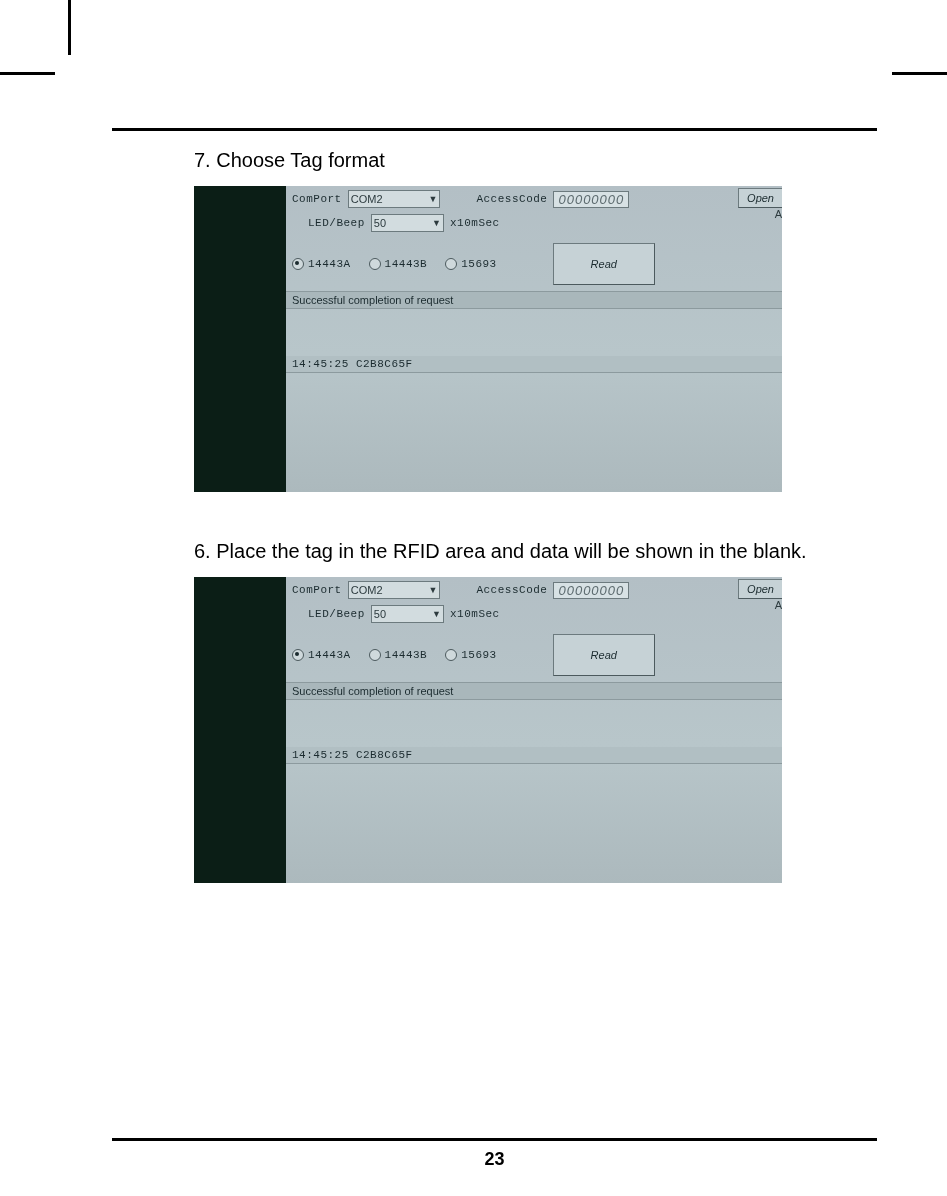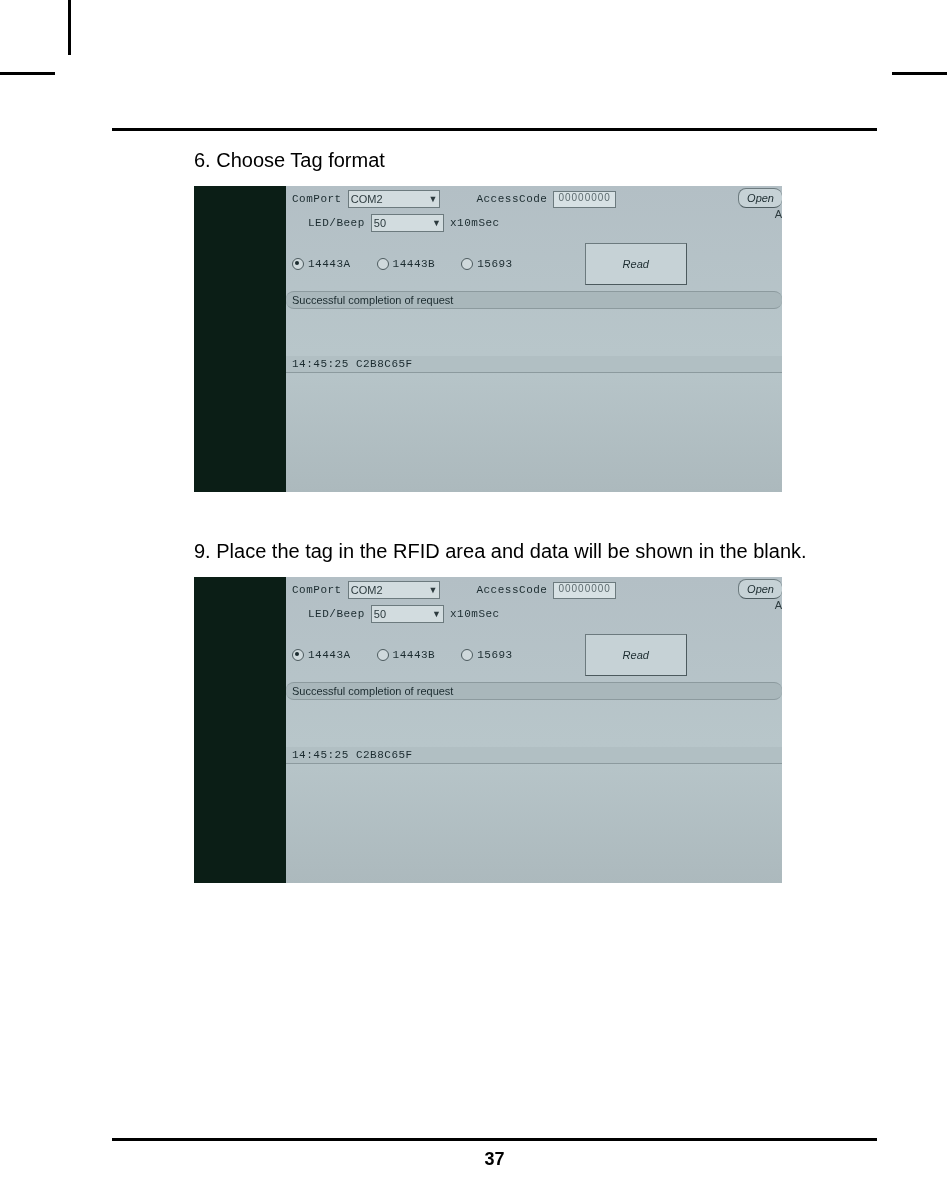"6. Choose Tag format" p.step-text { text: 6 -> 7 }
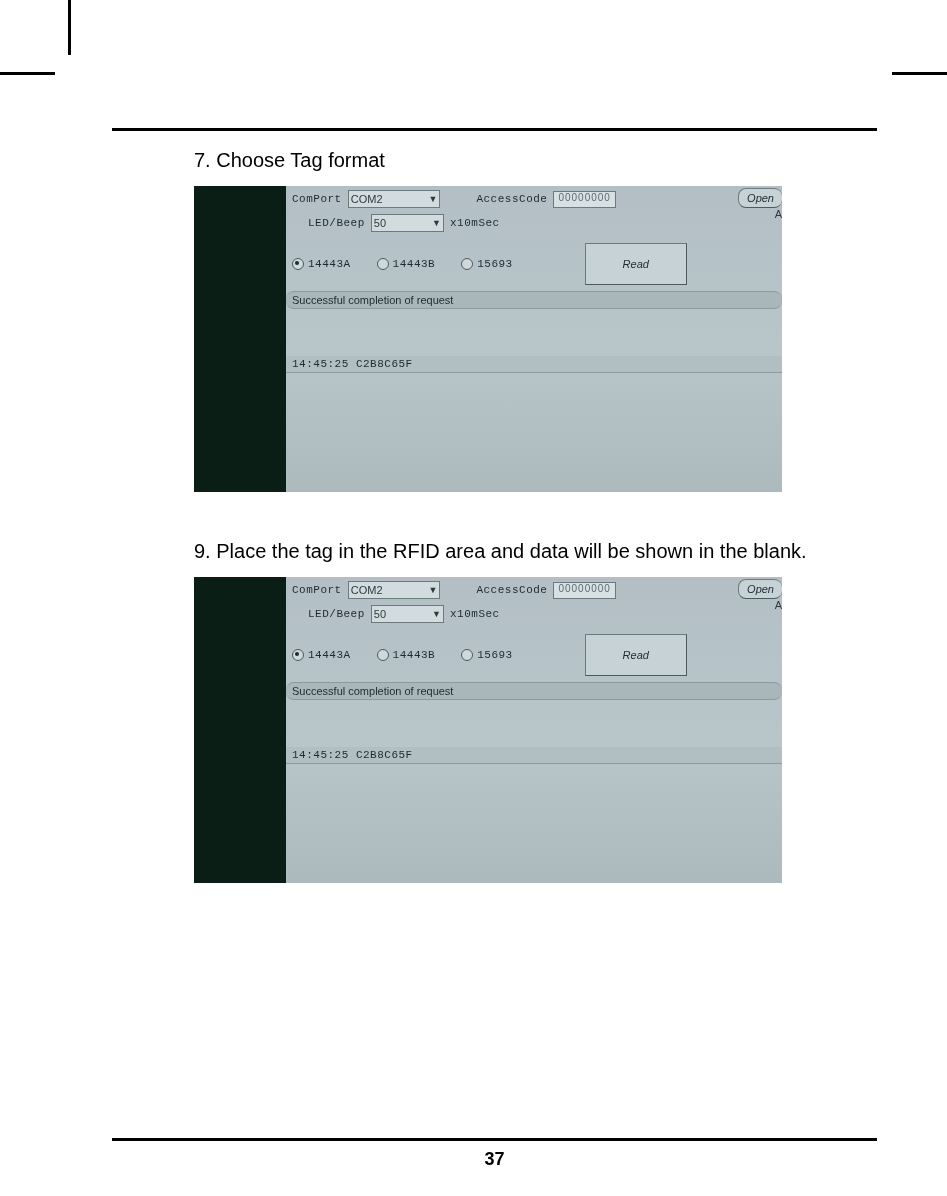"00000000" .txtbox { font-size: 10px -> 13px; font-style: none -> italic }
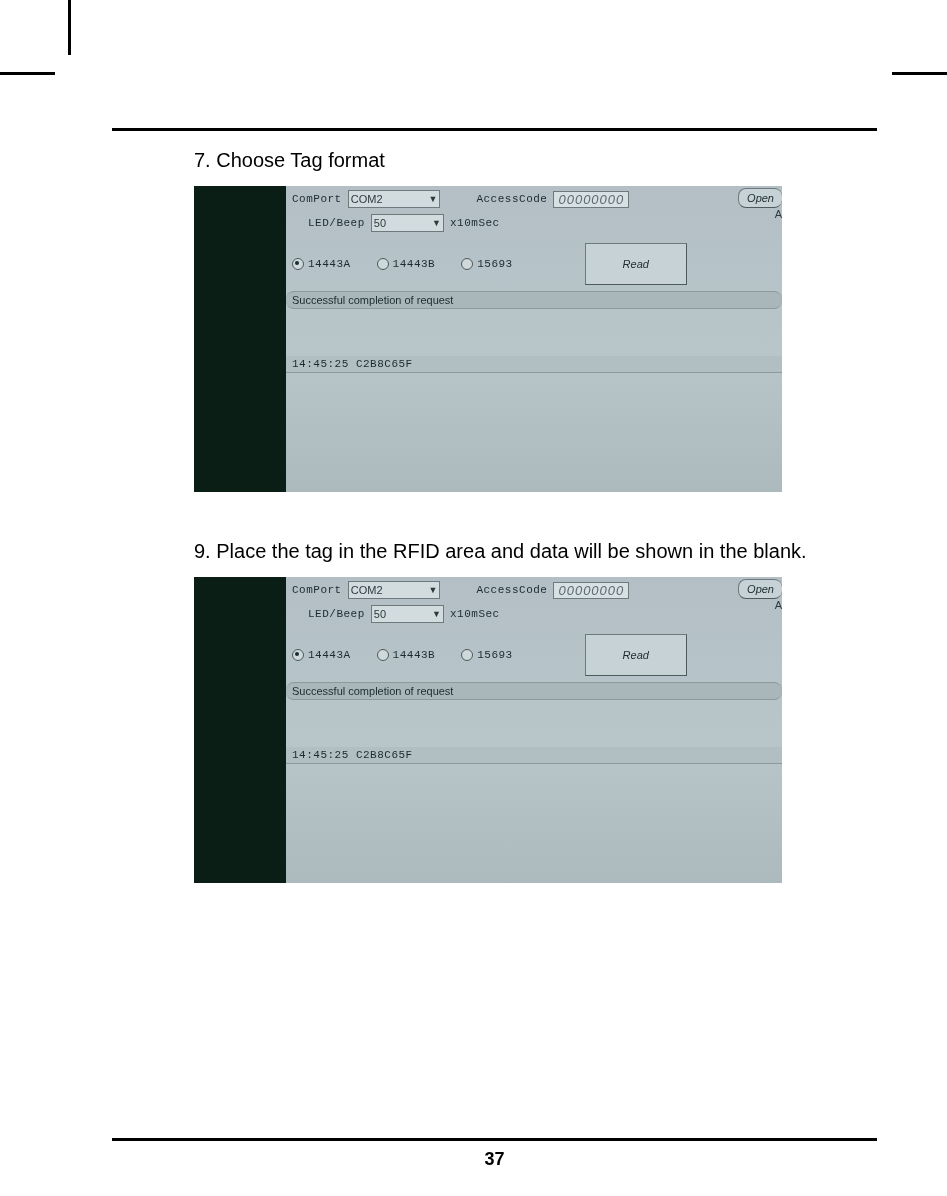"Open" .btn-open { border-radius: 8px -> none }
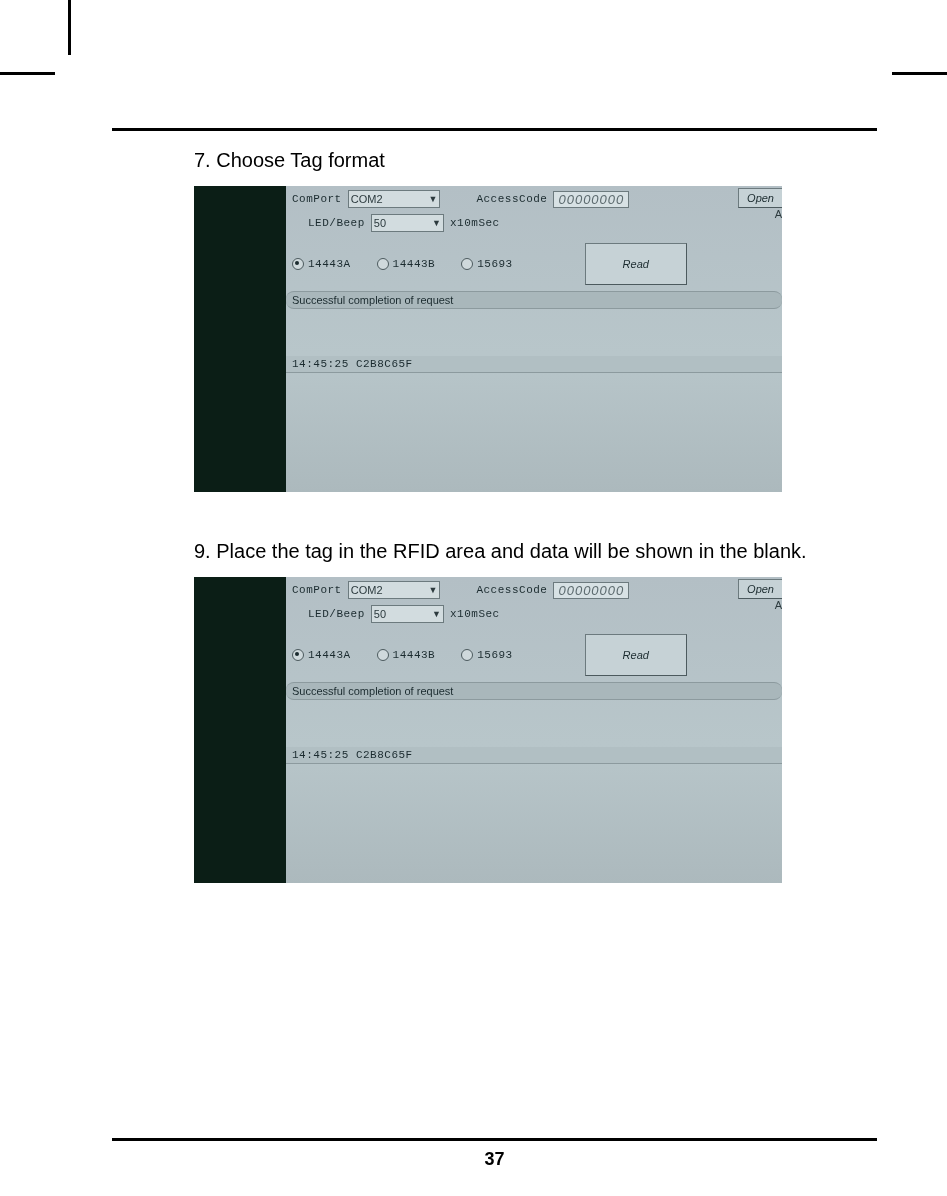"14443A" .row-radio { gap: 26px -> 18px }
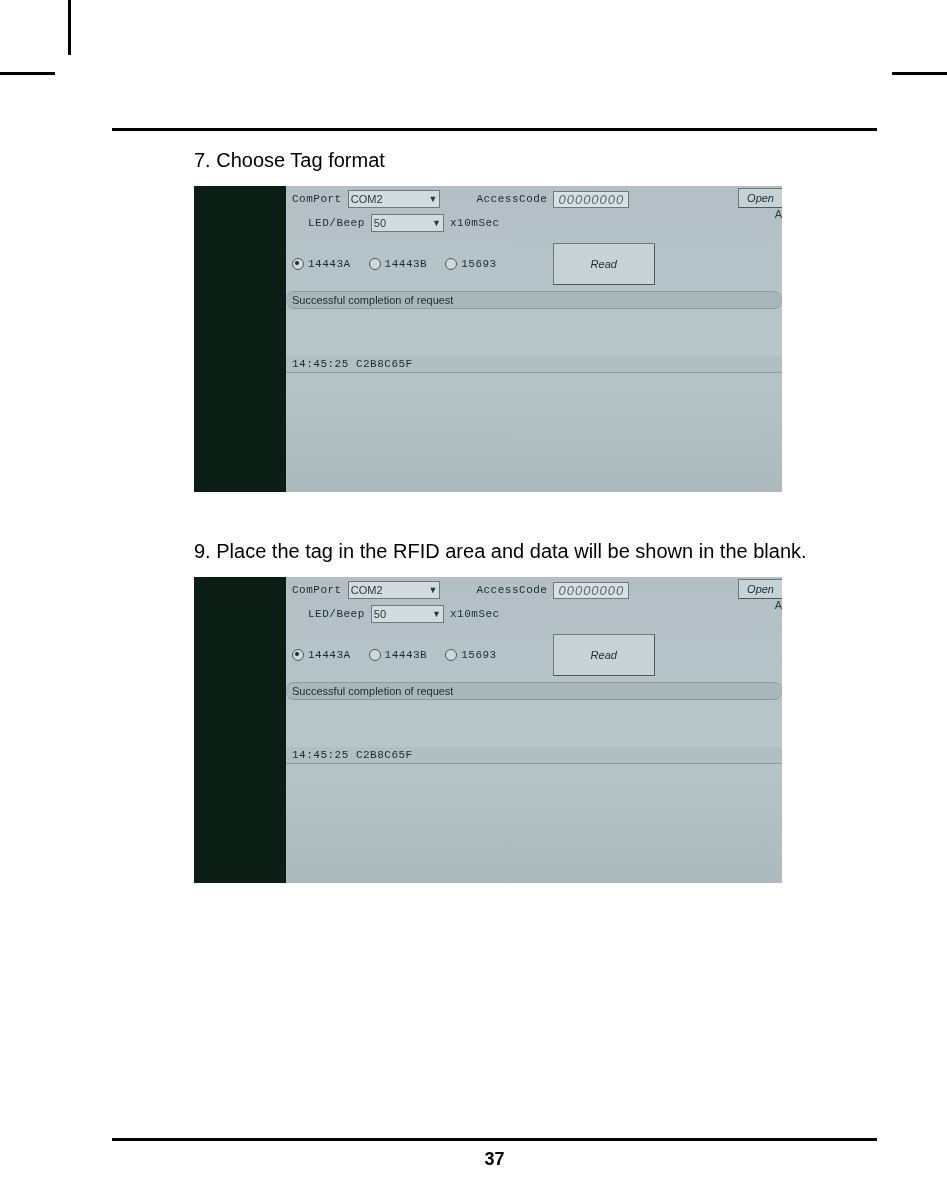"Successful completion of request" .status-bar { border-radius: 8px -> none }
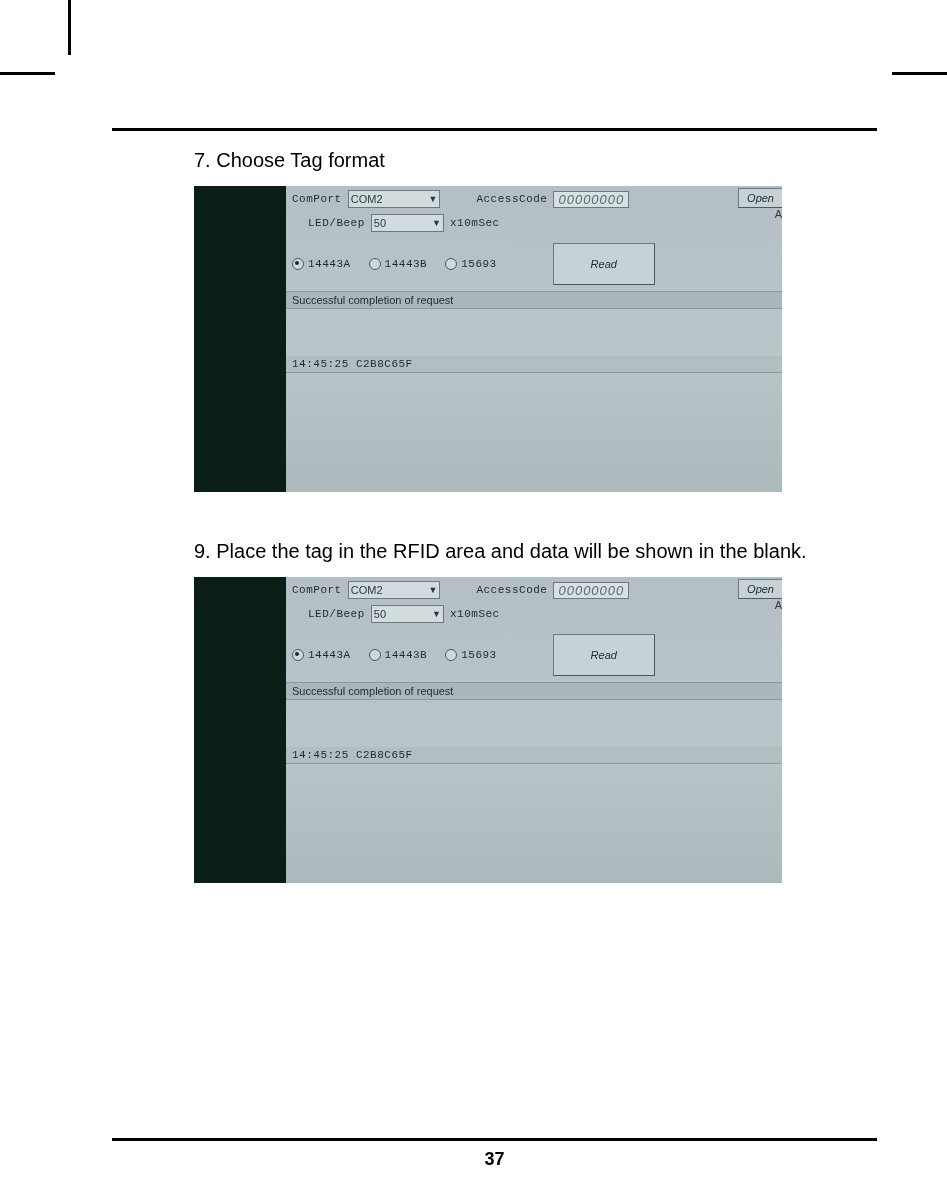"9. Place the tag in" p.step-text { text: 9 -> 6 }
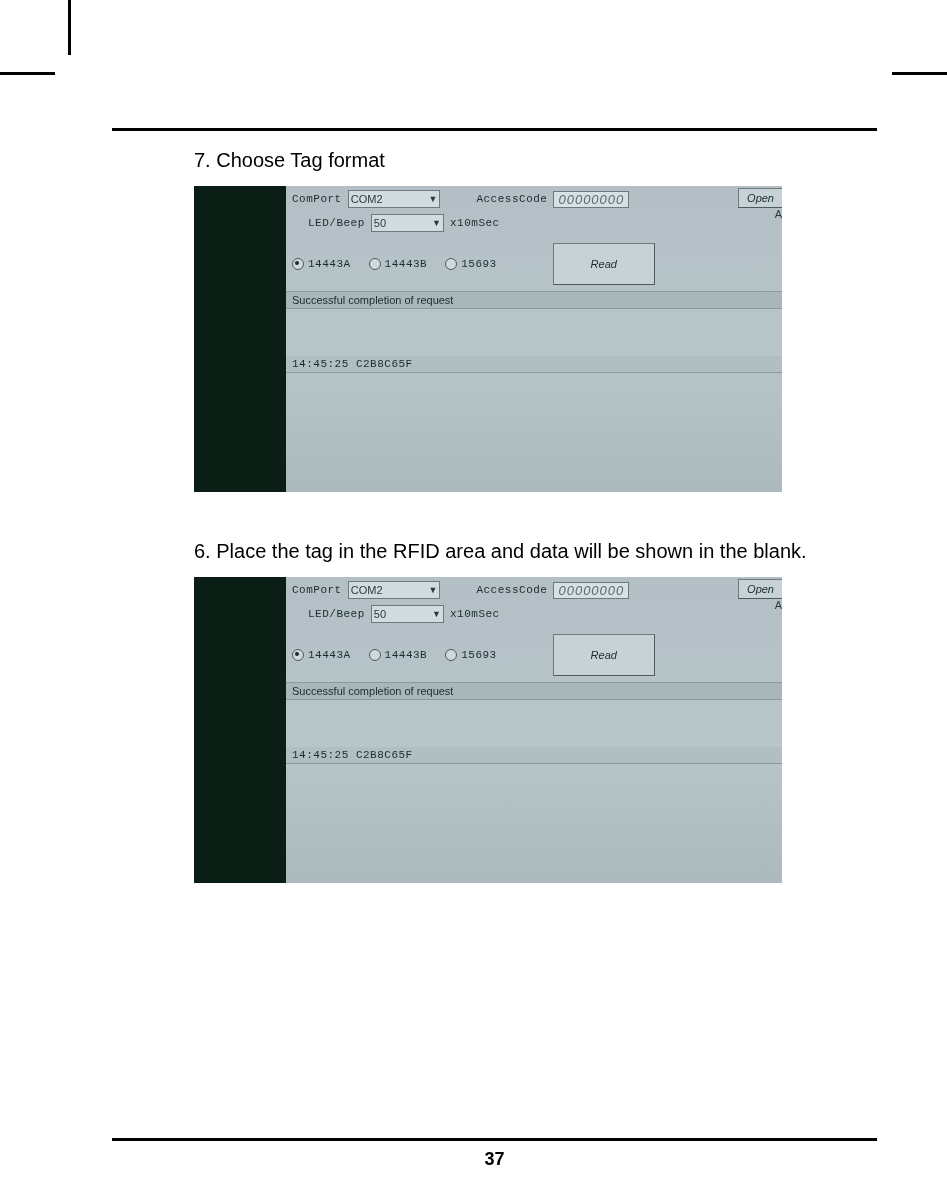"37" div.page-num { text: 37 -> 23 }
